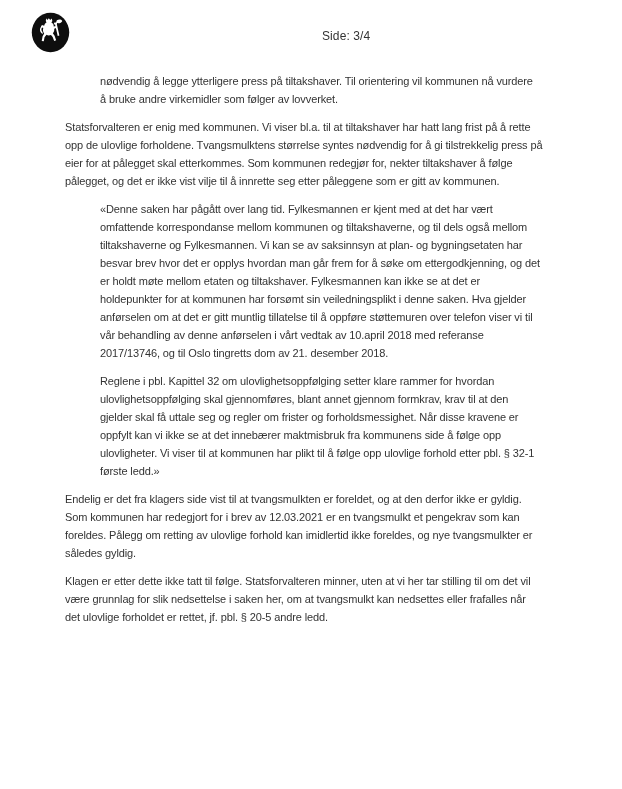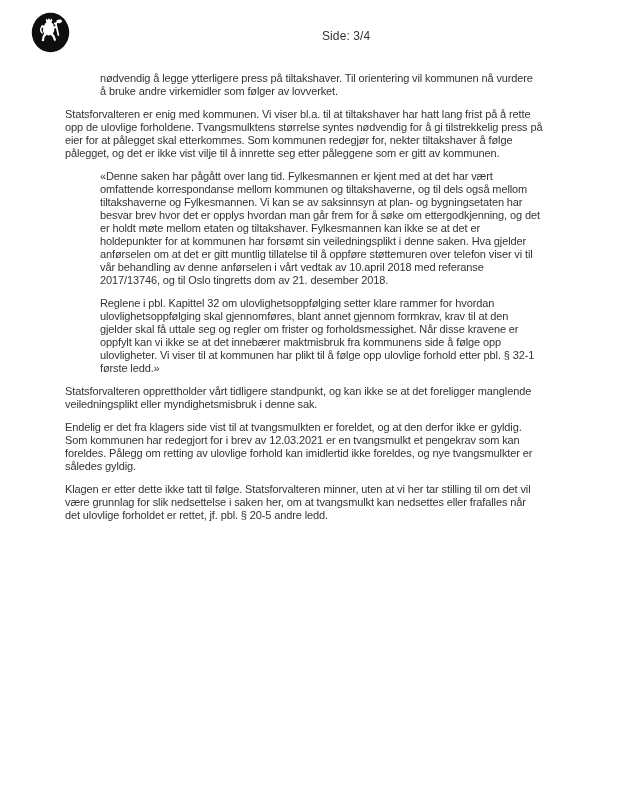"nødvendig å legge ytterligere press" .doc-body { line-height: 13px -> 18px }
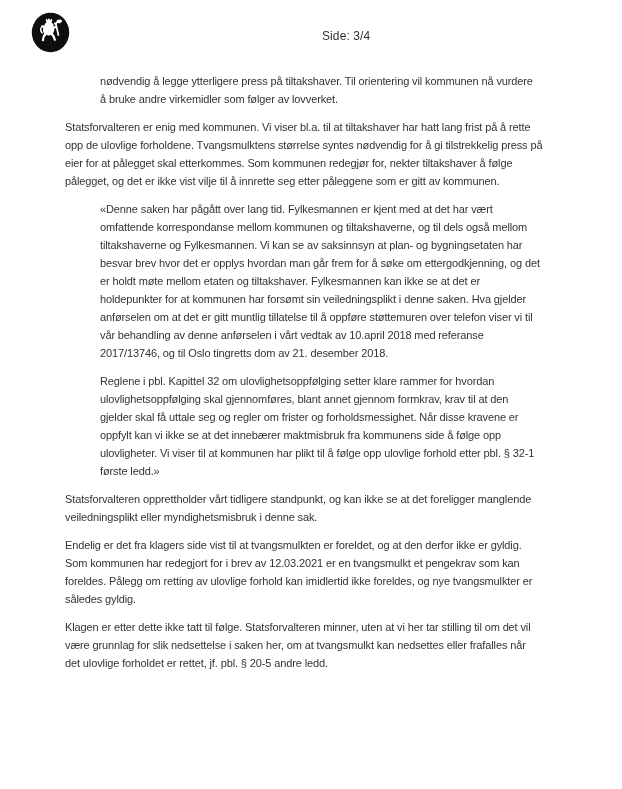"Statsforvalteren opprettholder vårt" div.para { html: <div>Statsforvalteren opprettholder vårt tidligere standpunkt, og kan ikke se at det foreligger manglende veiledningsplikt eller myndighetsmisbruk i denne sak.</div> -> none }
